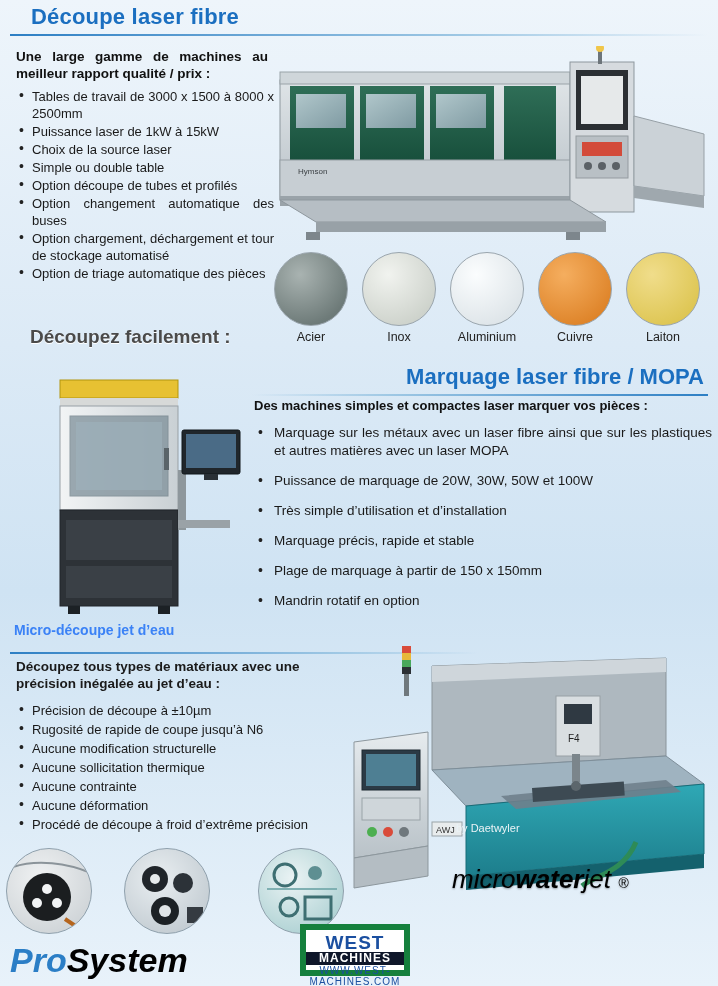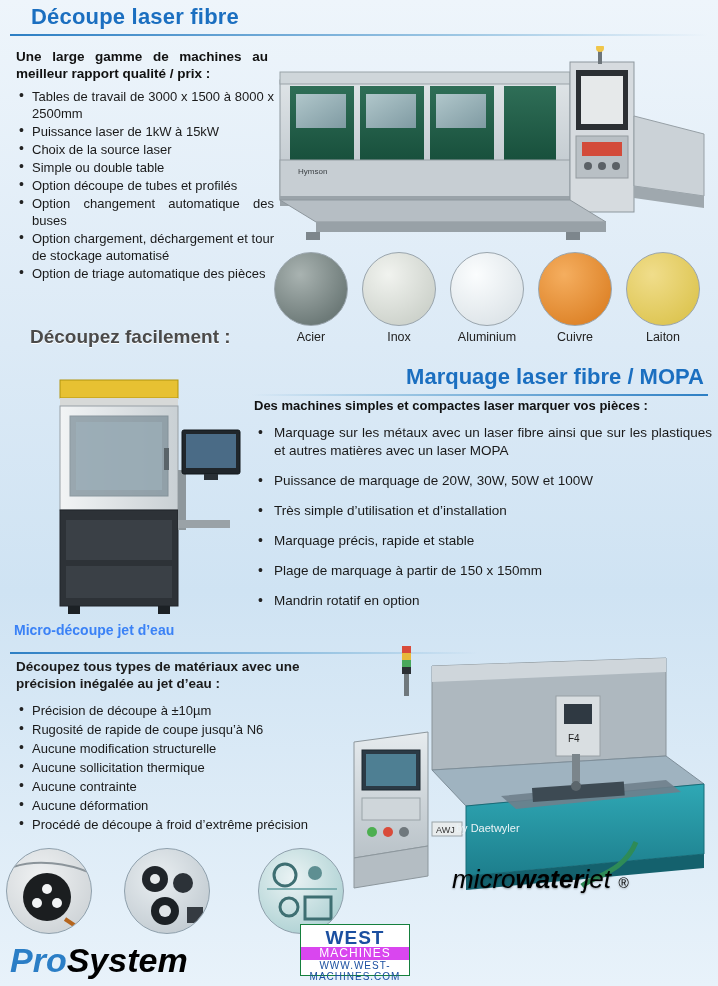"WEST" #west-logo { border: 1px solid #15803d -> 6px solid #15803d }
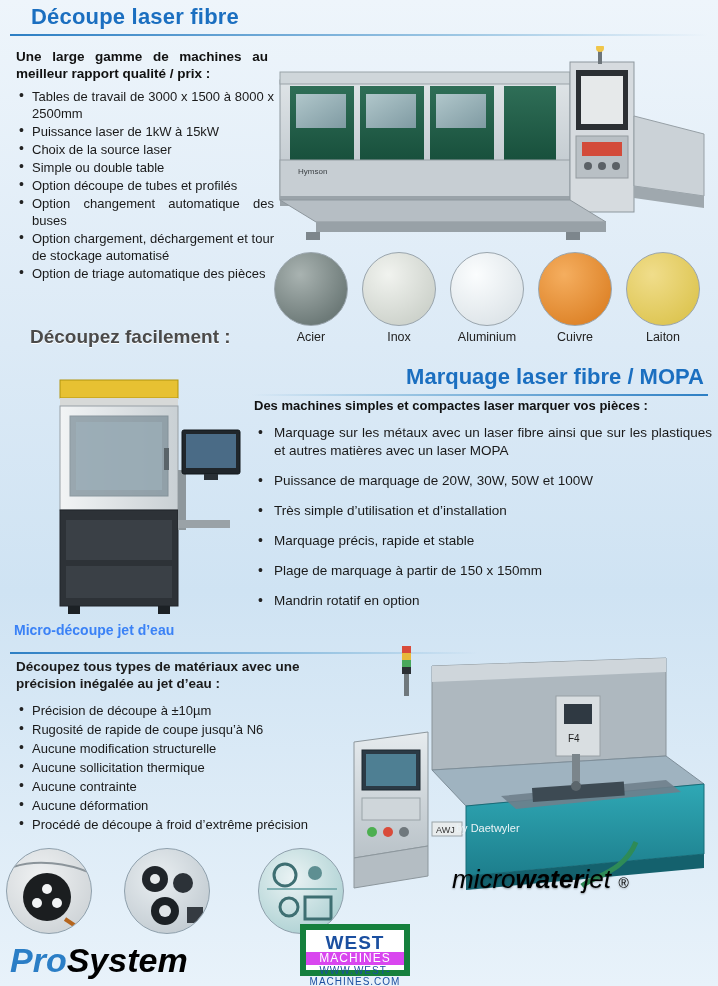"MACHINES" #west-logo .w2 { background: #d946ef -> #0f172a; font-weight: normal -> bold }
